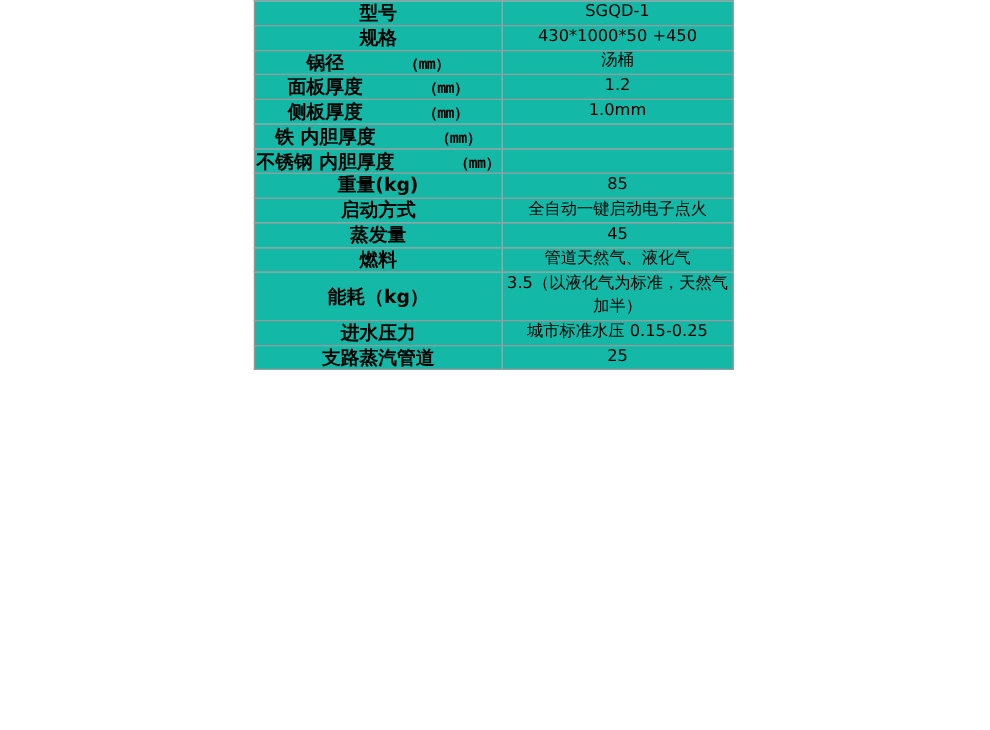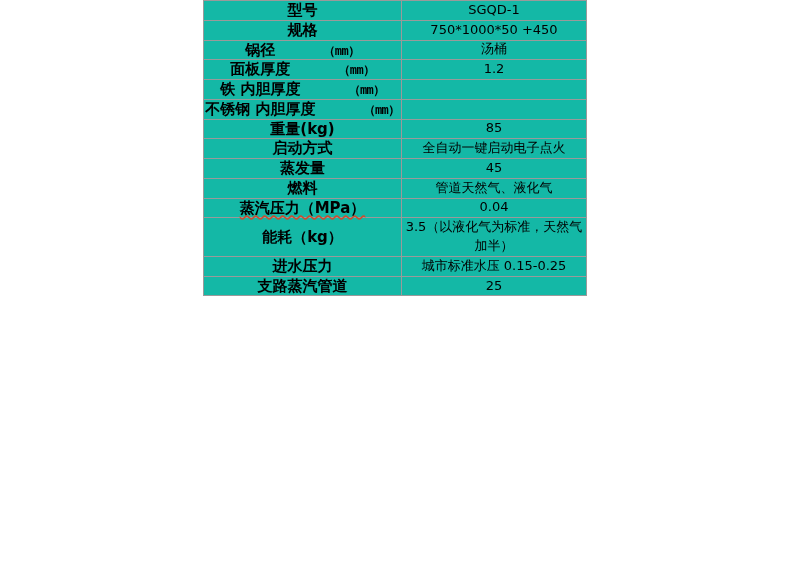"750*1000*50 +450" td.value-cell { text: 750 -> 430 }
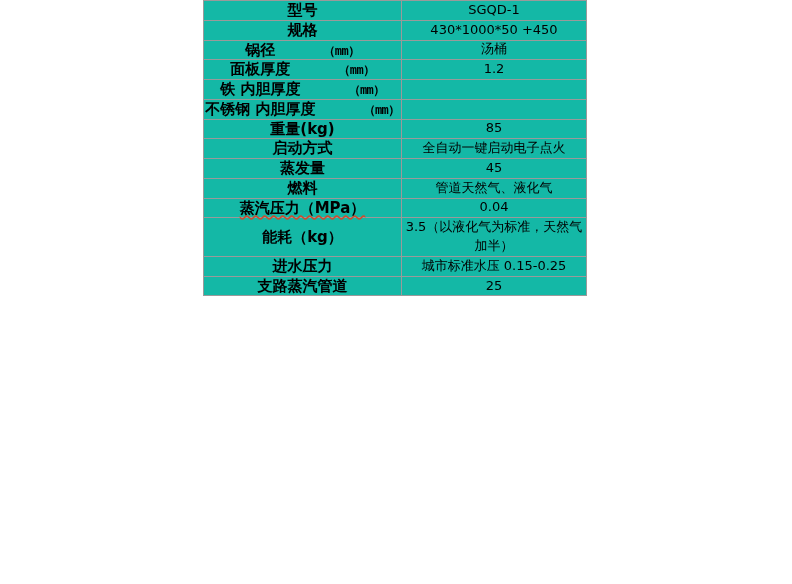"侧板厚度 （mm）" tr { html: none -> <tr> <td><span>侧板厚度</span><span>（mm）</span></td> <td>1.0mm</td> </tr> }
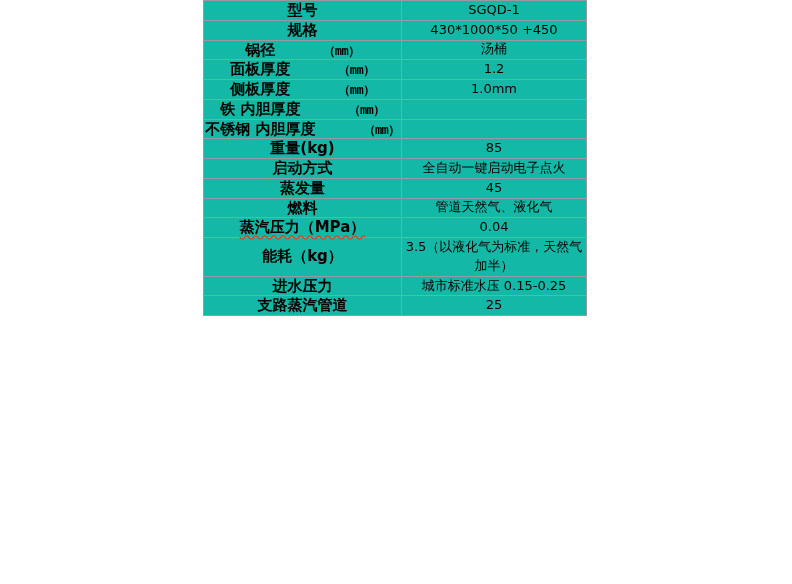"蒸汽压力（MPa）" tr { html: <tr> <td><span>蒸汽压力（MPa）</span></td> <td>0.04</td> </tr> -> none }
